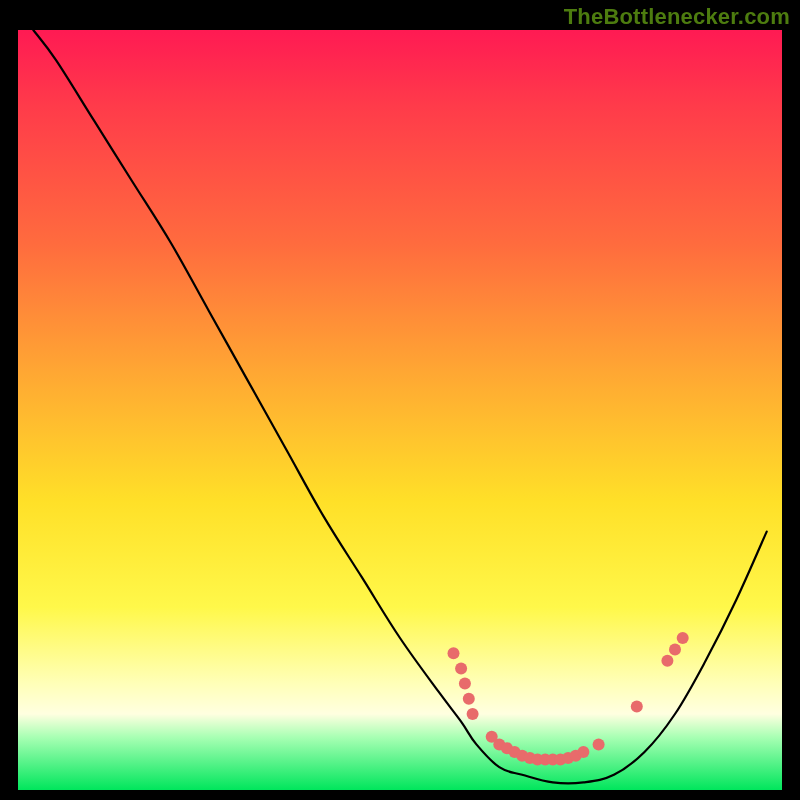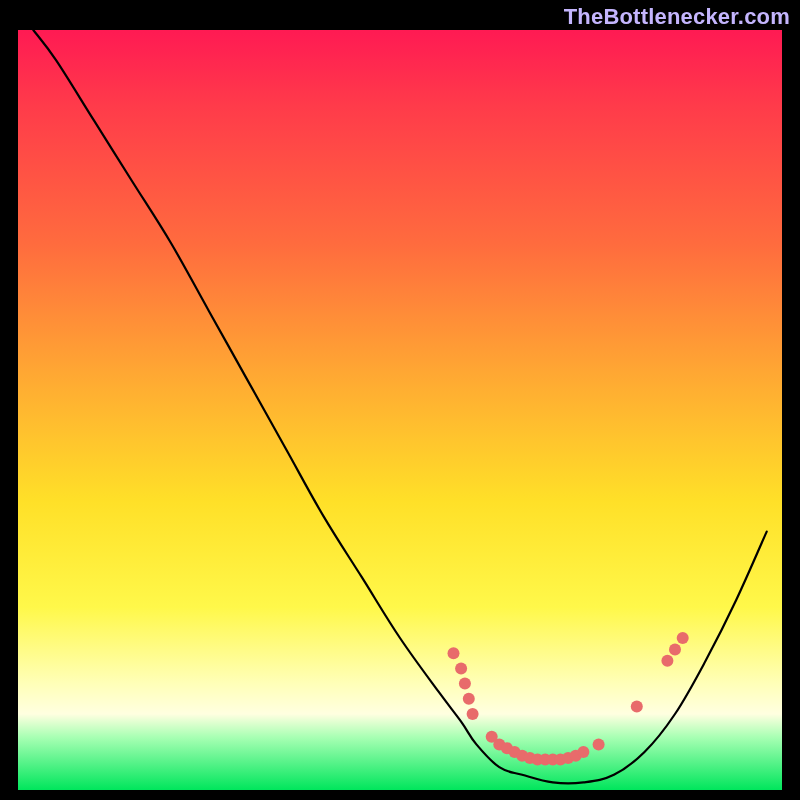"TheBottlenecker.com" #attribution { color: #c4b5fd -> #4d7c0f }
